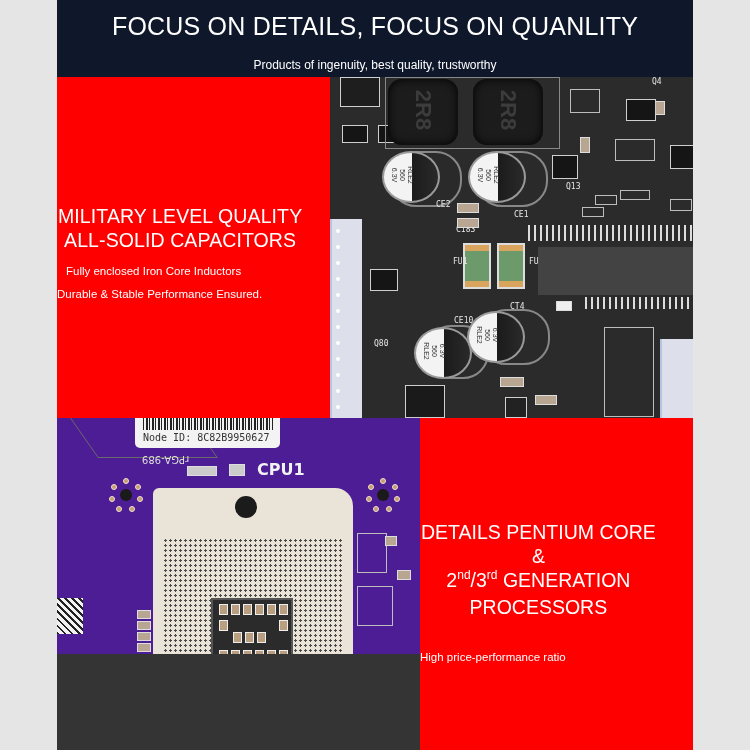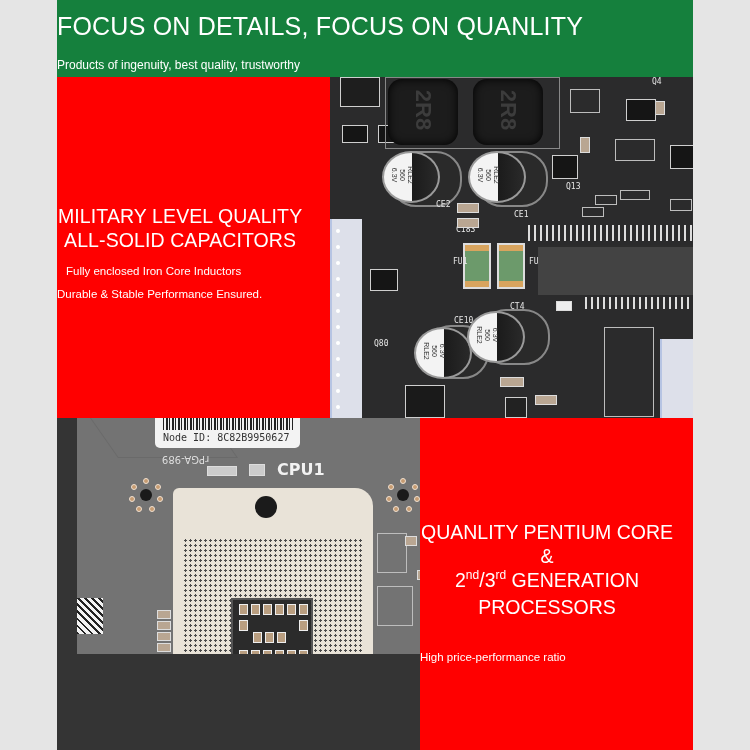"FOCUS ON DETAILS, FOCUS ON" .header { background: #15803d -> #0f172a; text-align: none -> center }
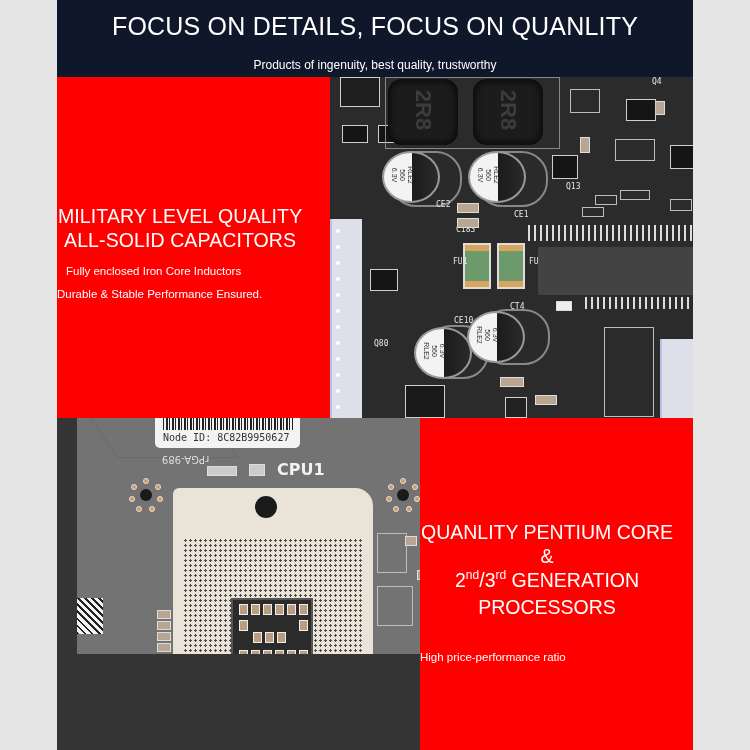"Node ID: 8C82B9950627" .pcb-bottom { background: #737373 -> #4c1d95; margin-left: 20px -> none }
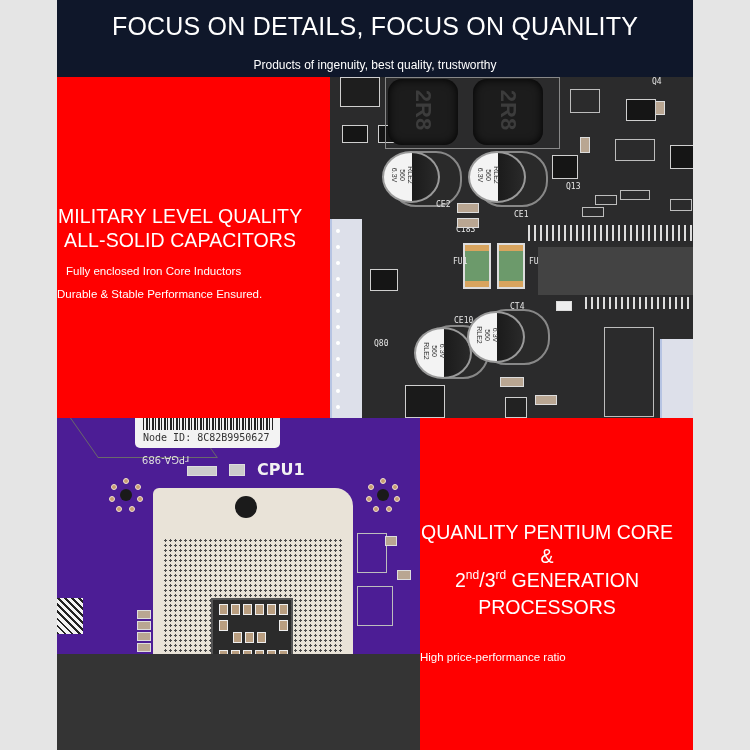"QUANLITY PENTIUM CORE" div { text: QUANLITY -> DETAILS }
